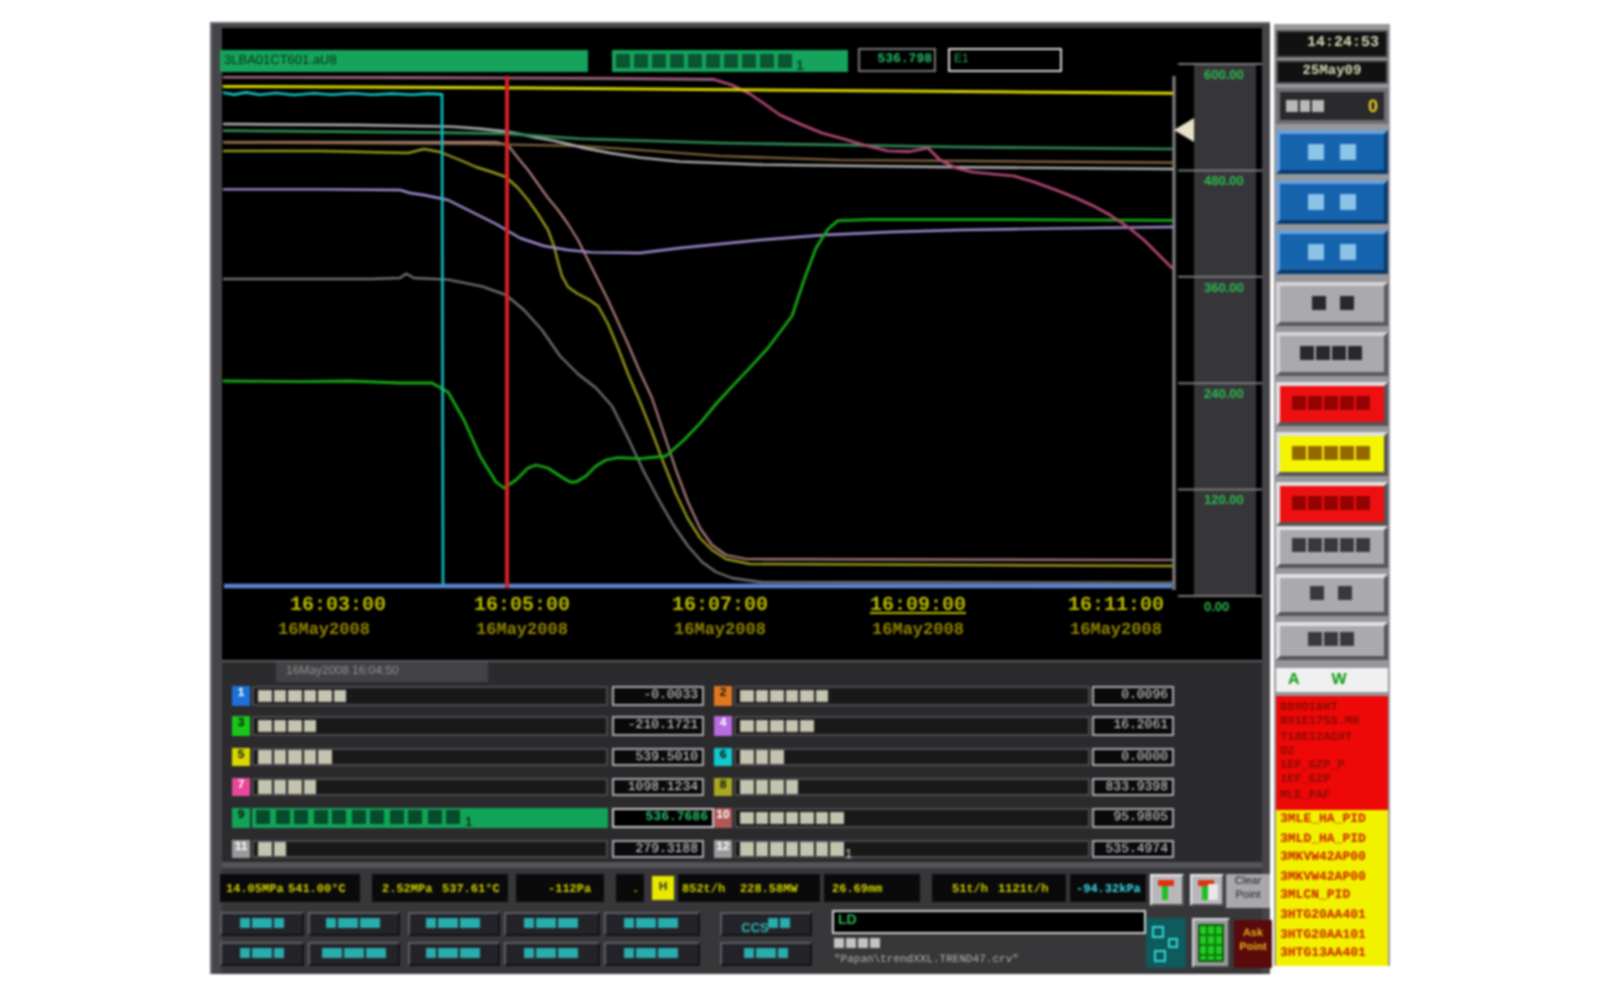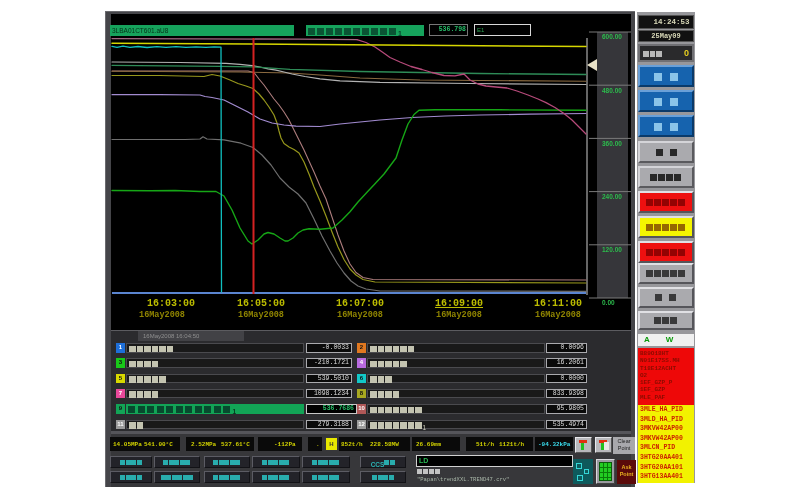"16:03:00" div.a { left: 129px -> 145px; text-align: right -> left }
